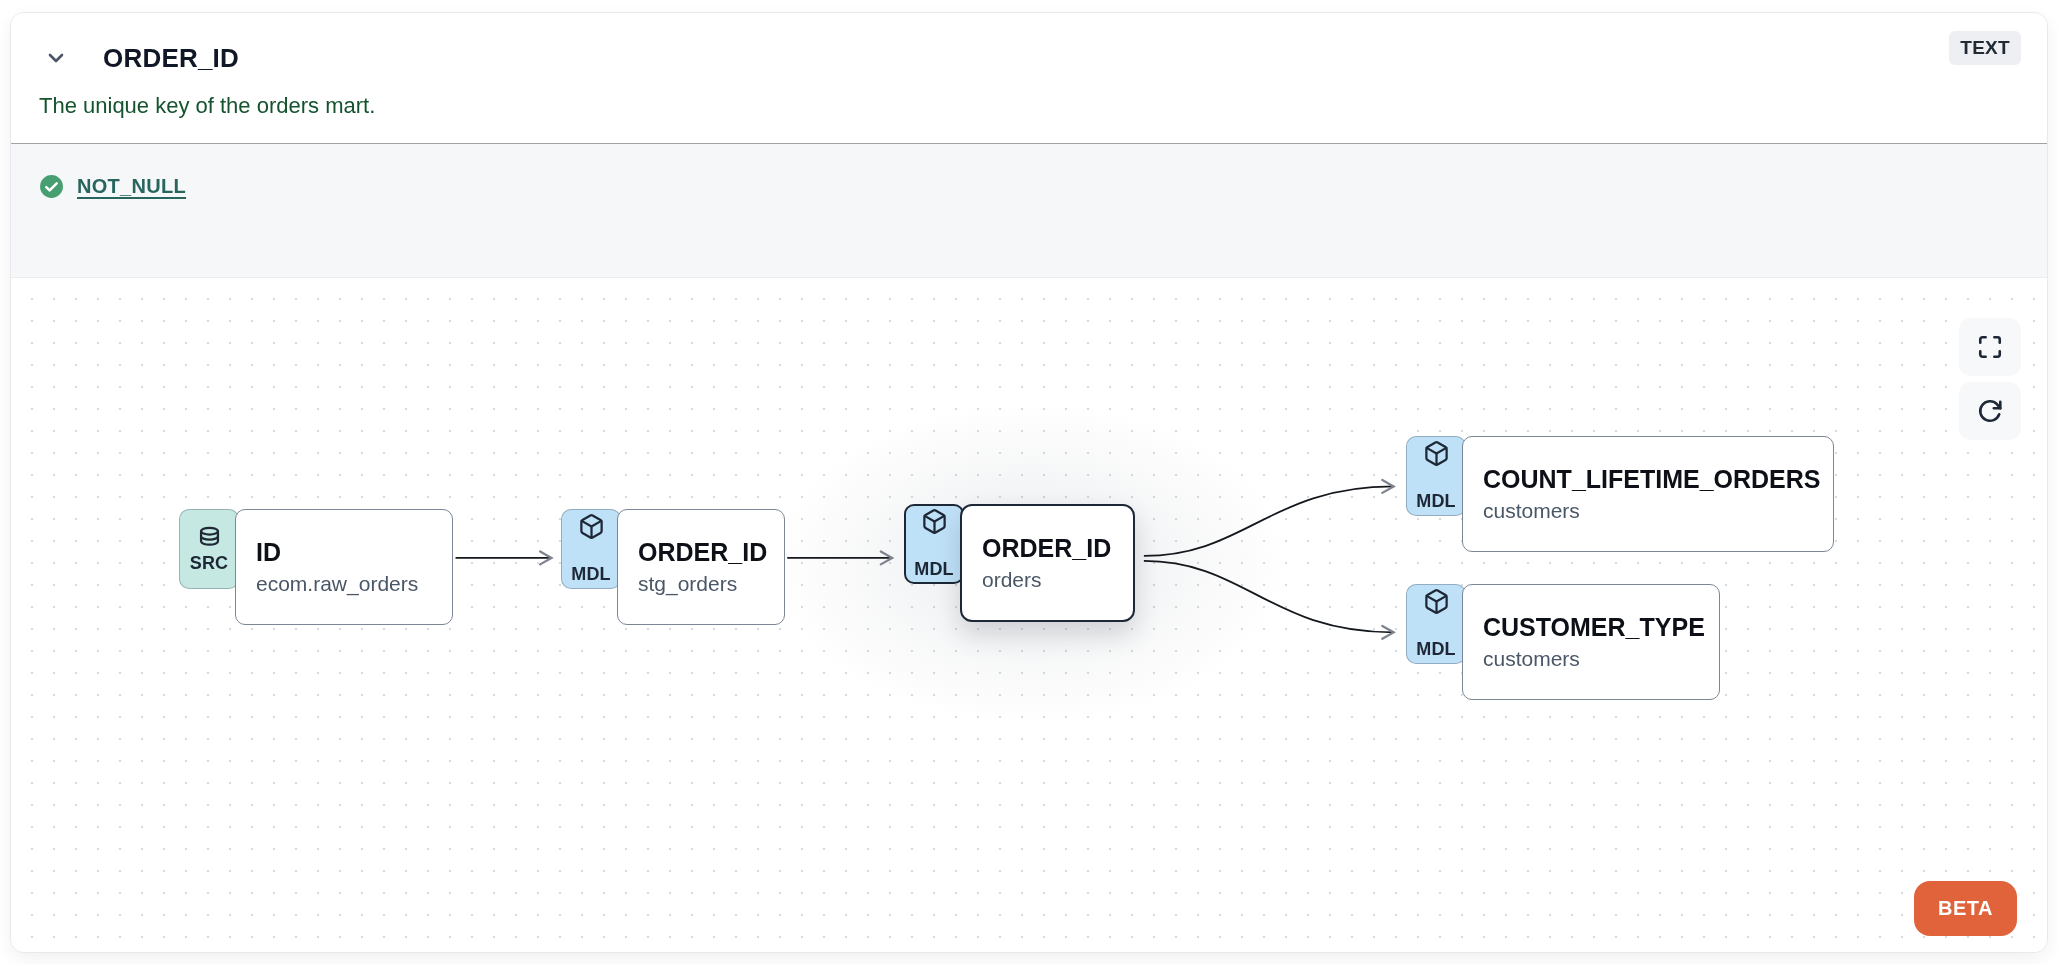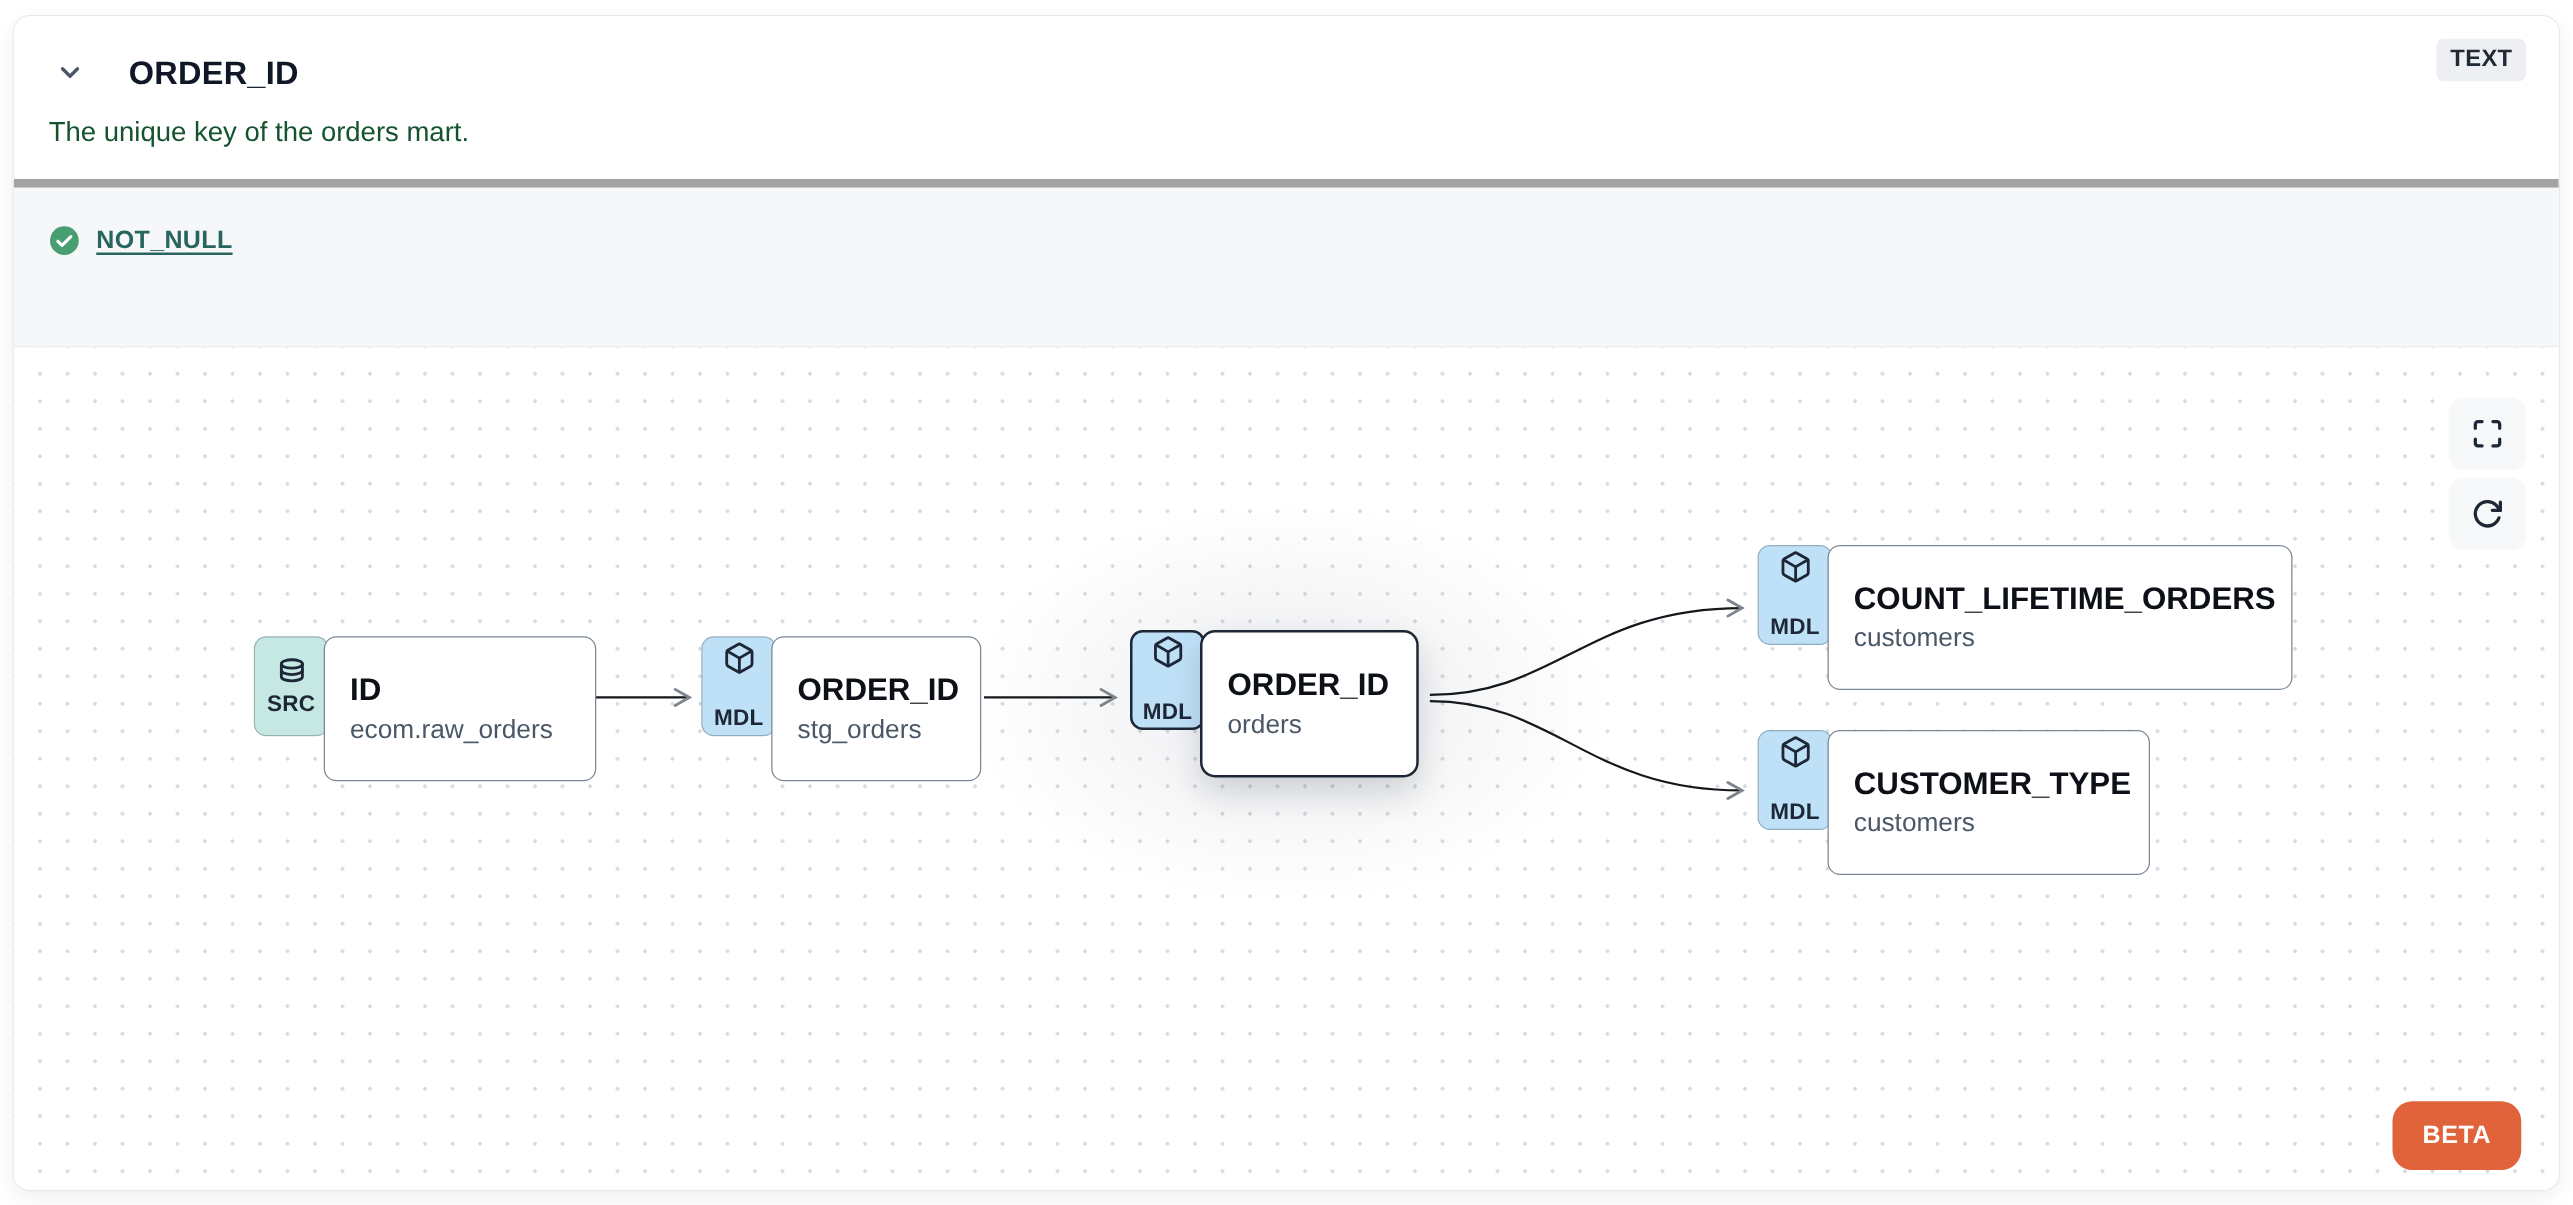"NOT_NULL" .tests-section { border-top: 7px solid #a3a3a3 -> 1px solid #a3a3a3 }
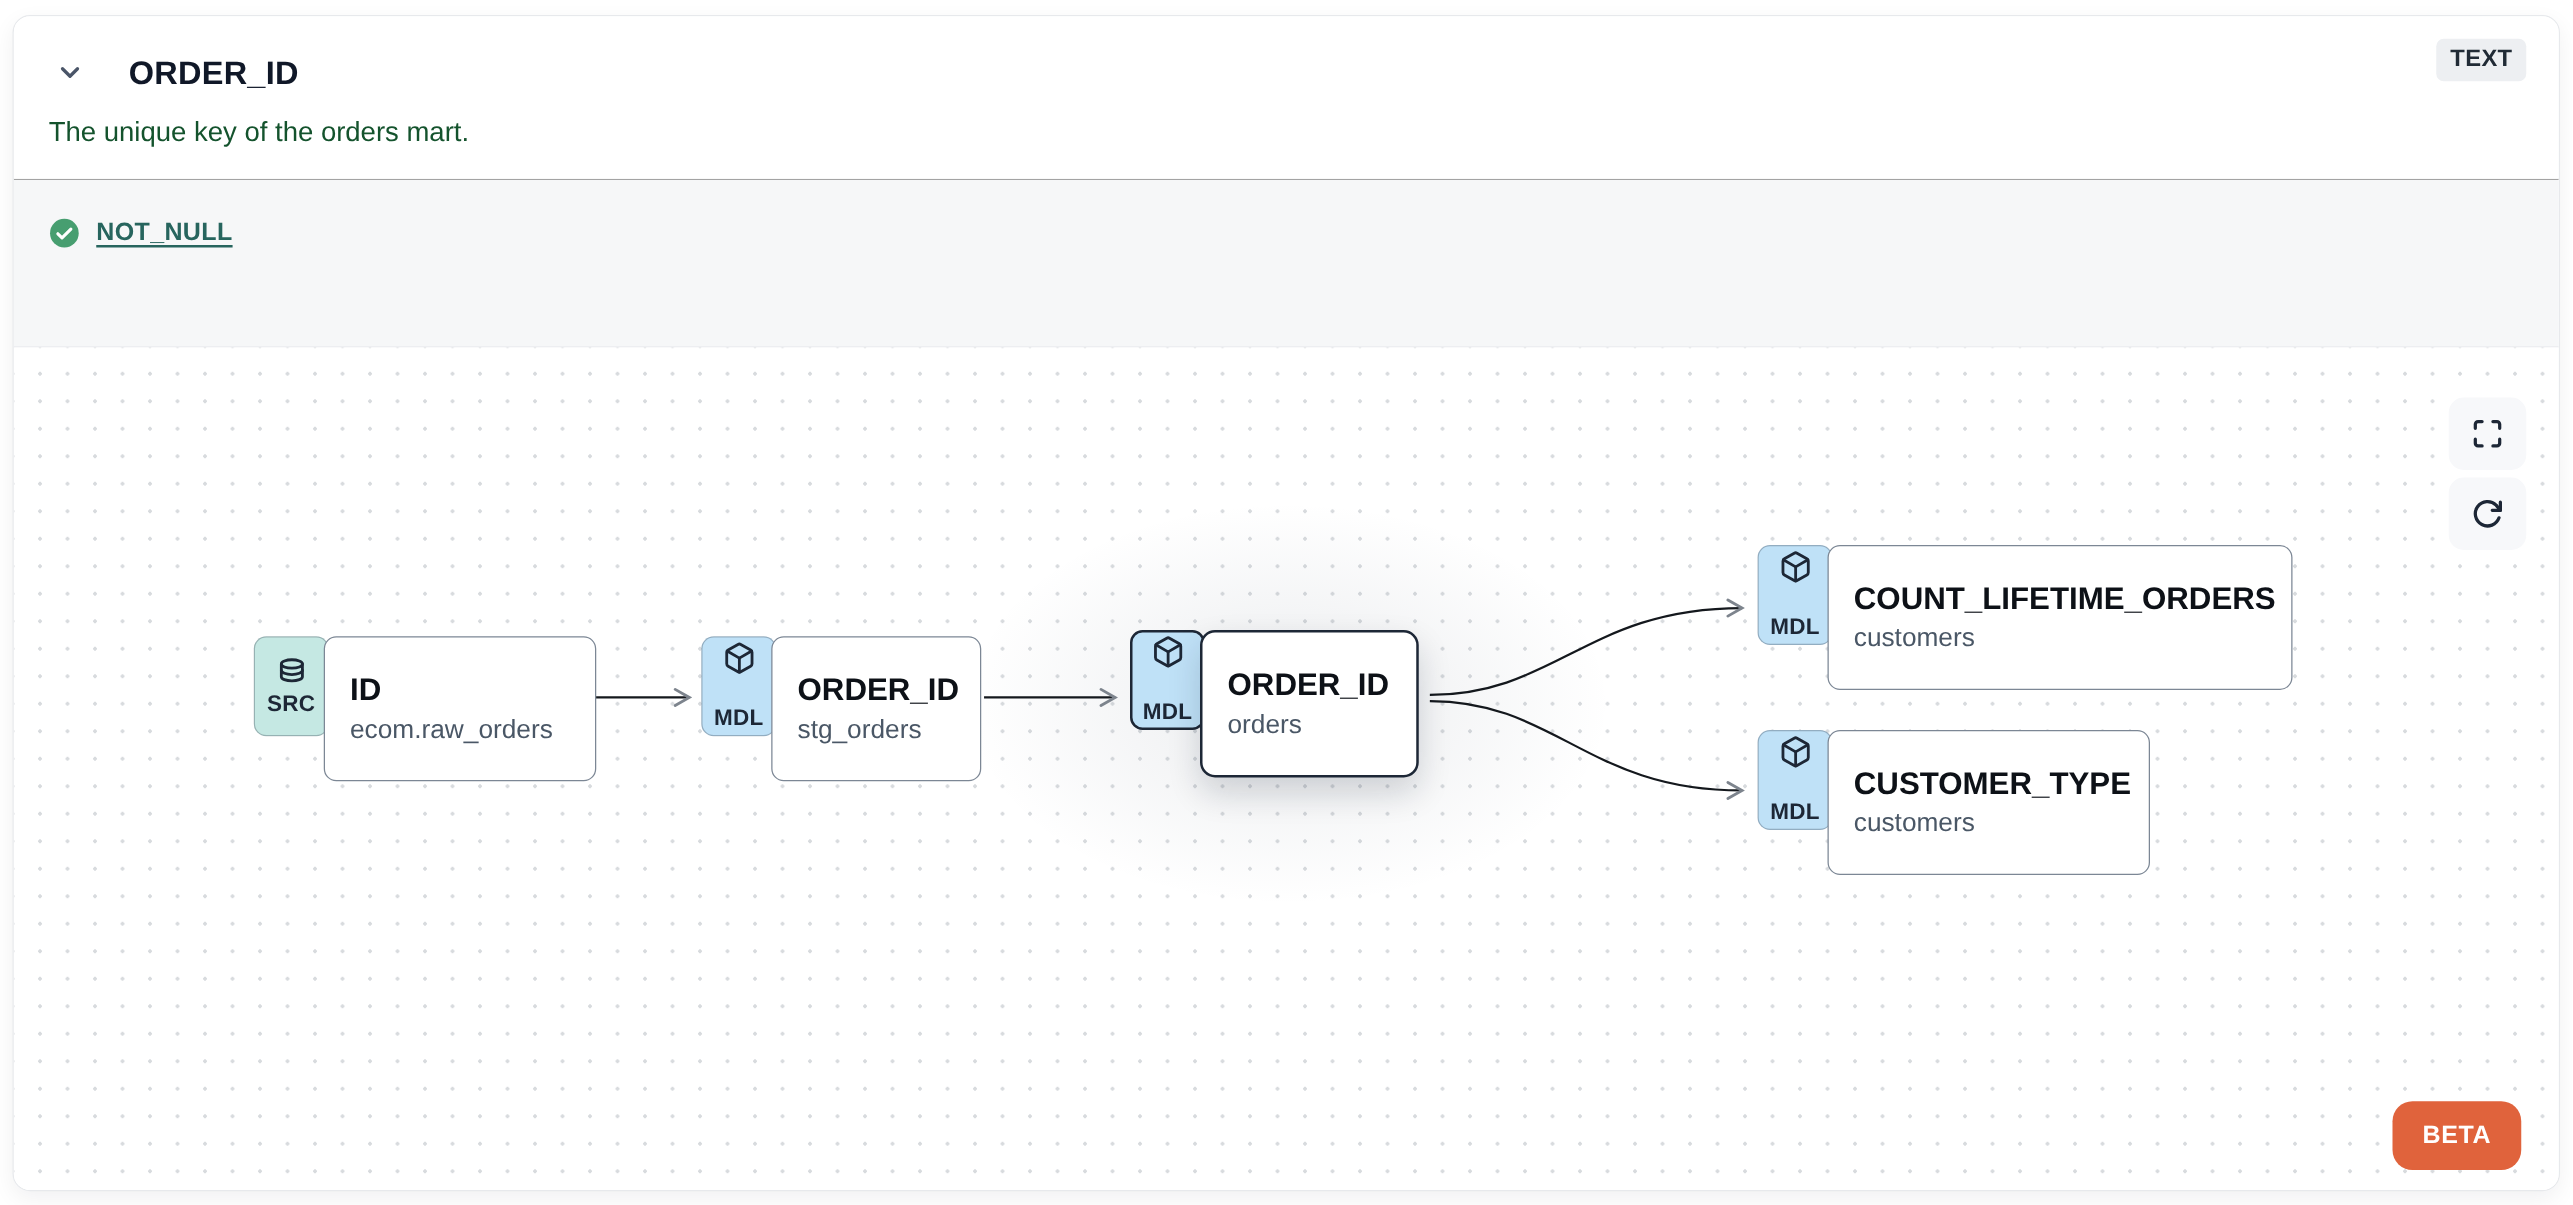"SRC" div.node { margin-left: 24px -> none }
